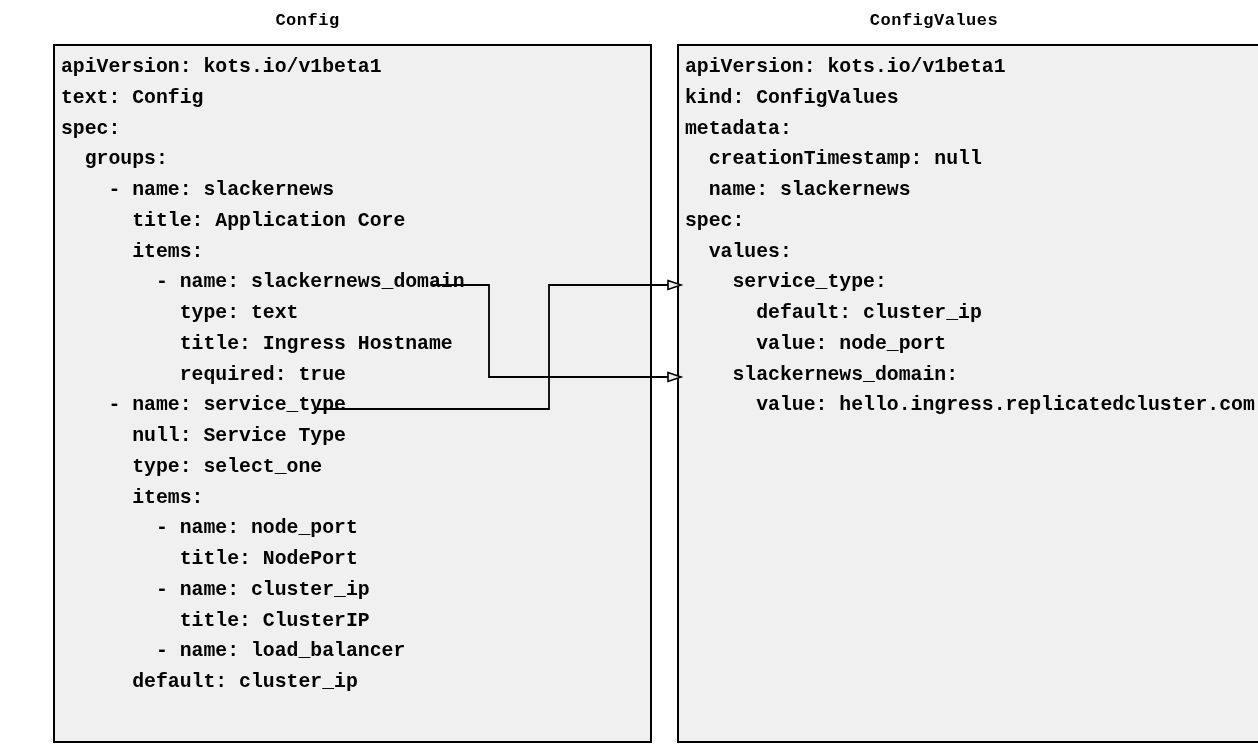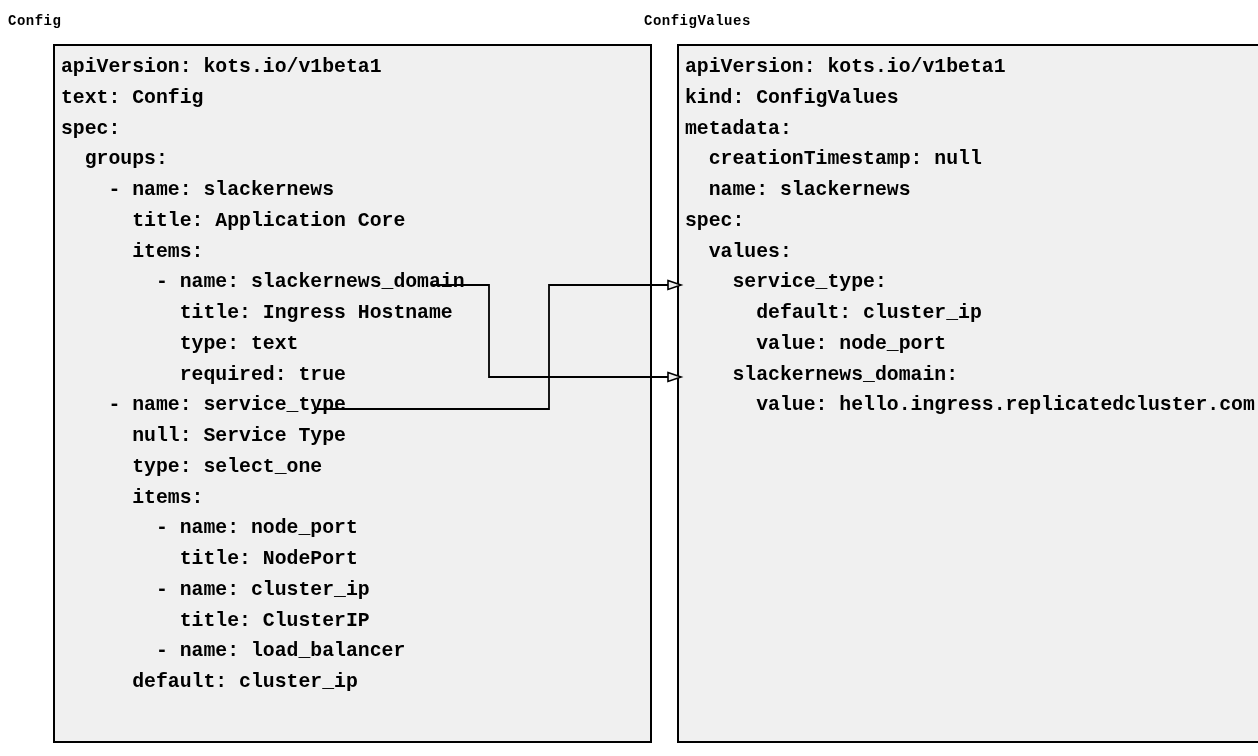"Config" .panel-title { font-size: 14px -> 17px; text-align: none -> center }
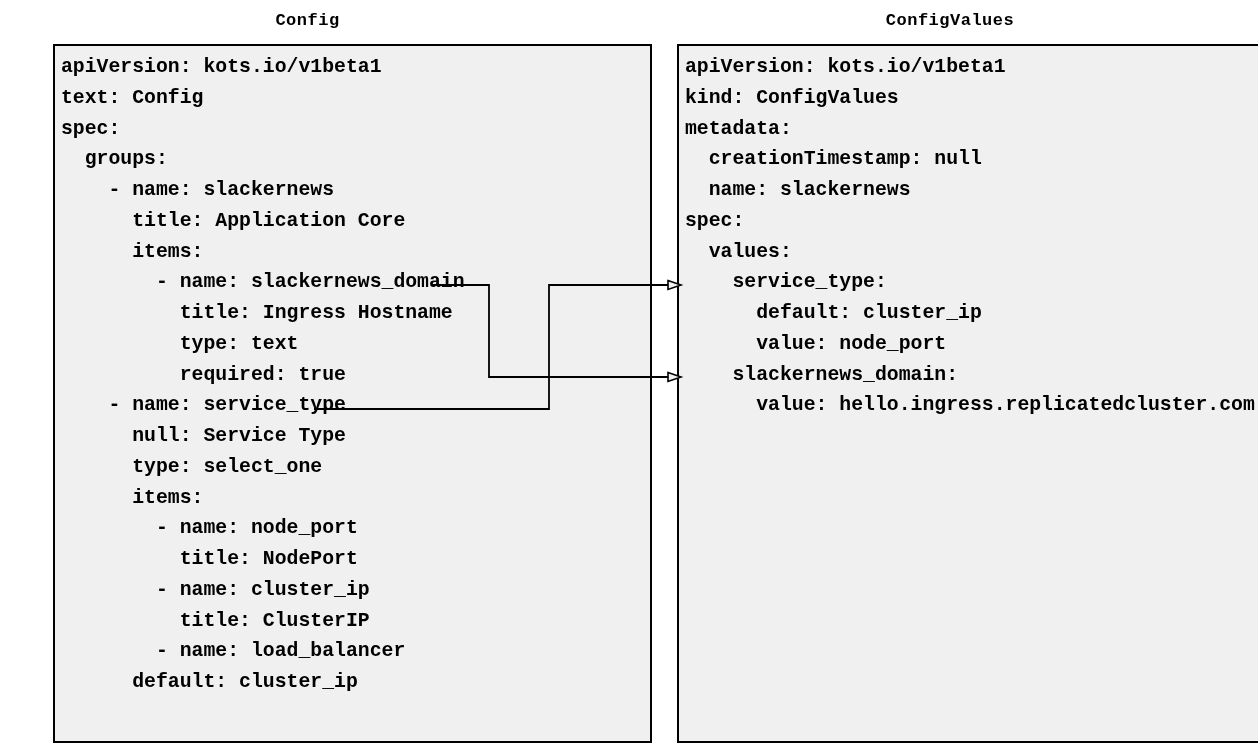"ConfigValues" .panel-title.right { left: 644px -> 628px }
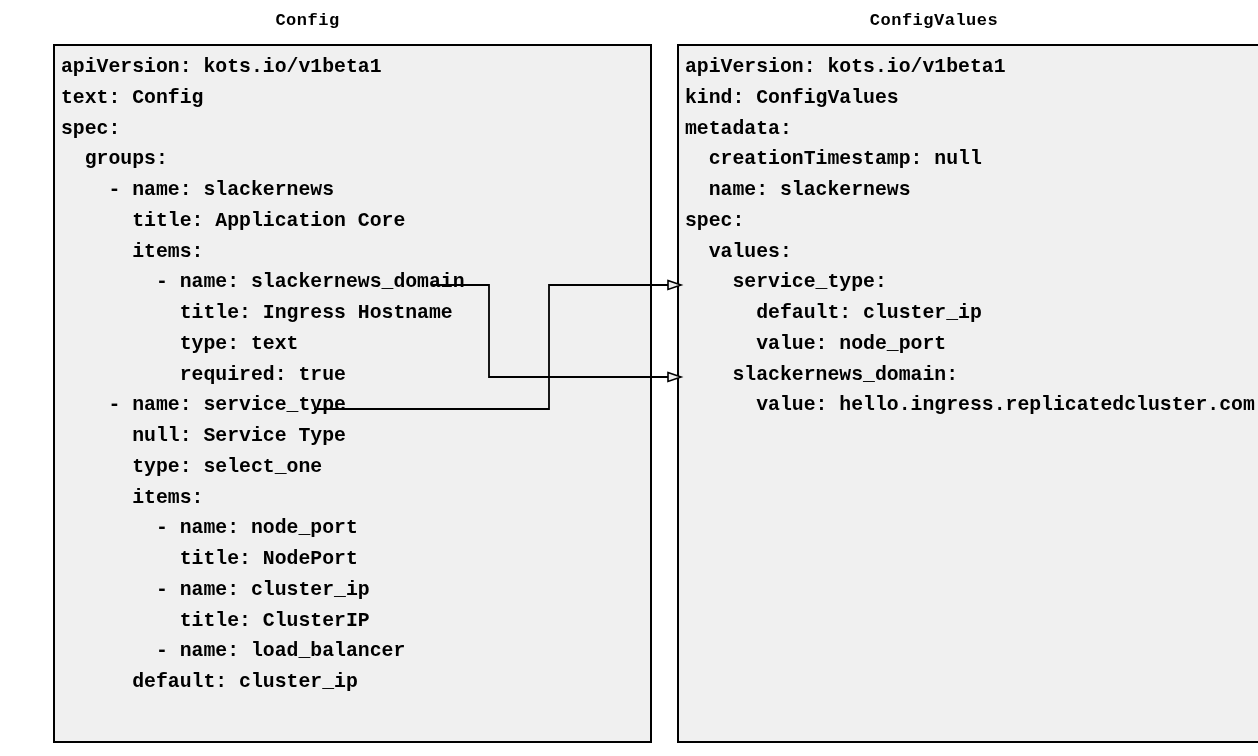"title: Ingress Hostname" div.code-line { order: before "type: text" -> after "type: text" }
